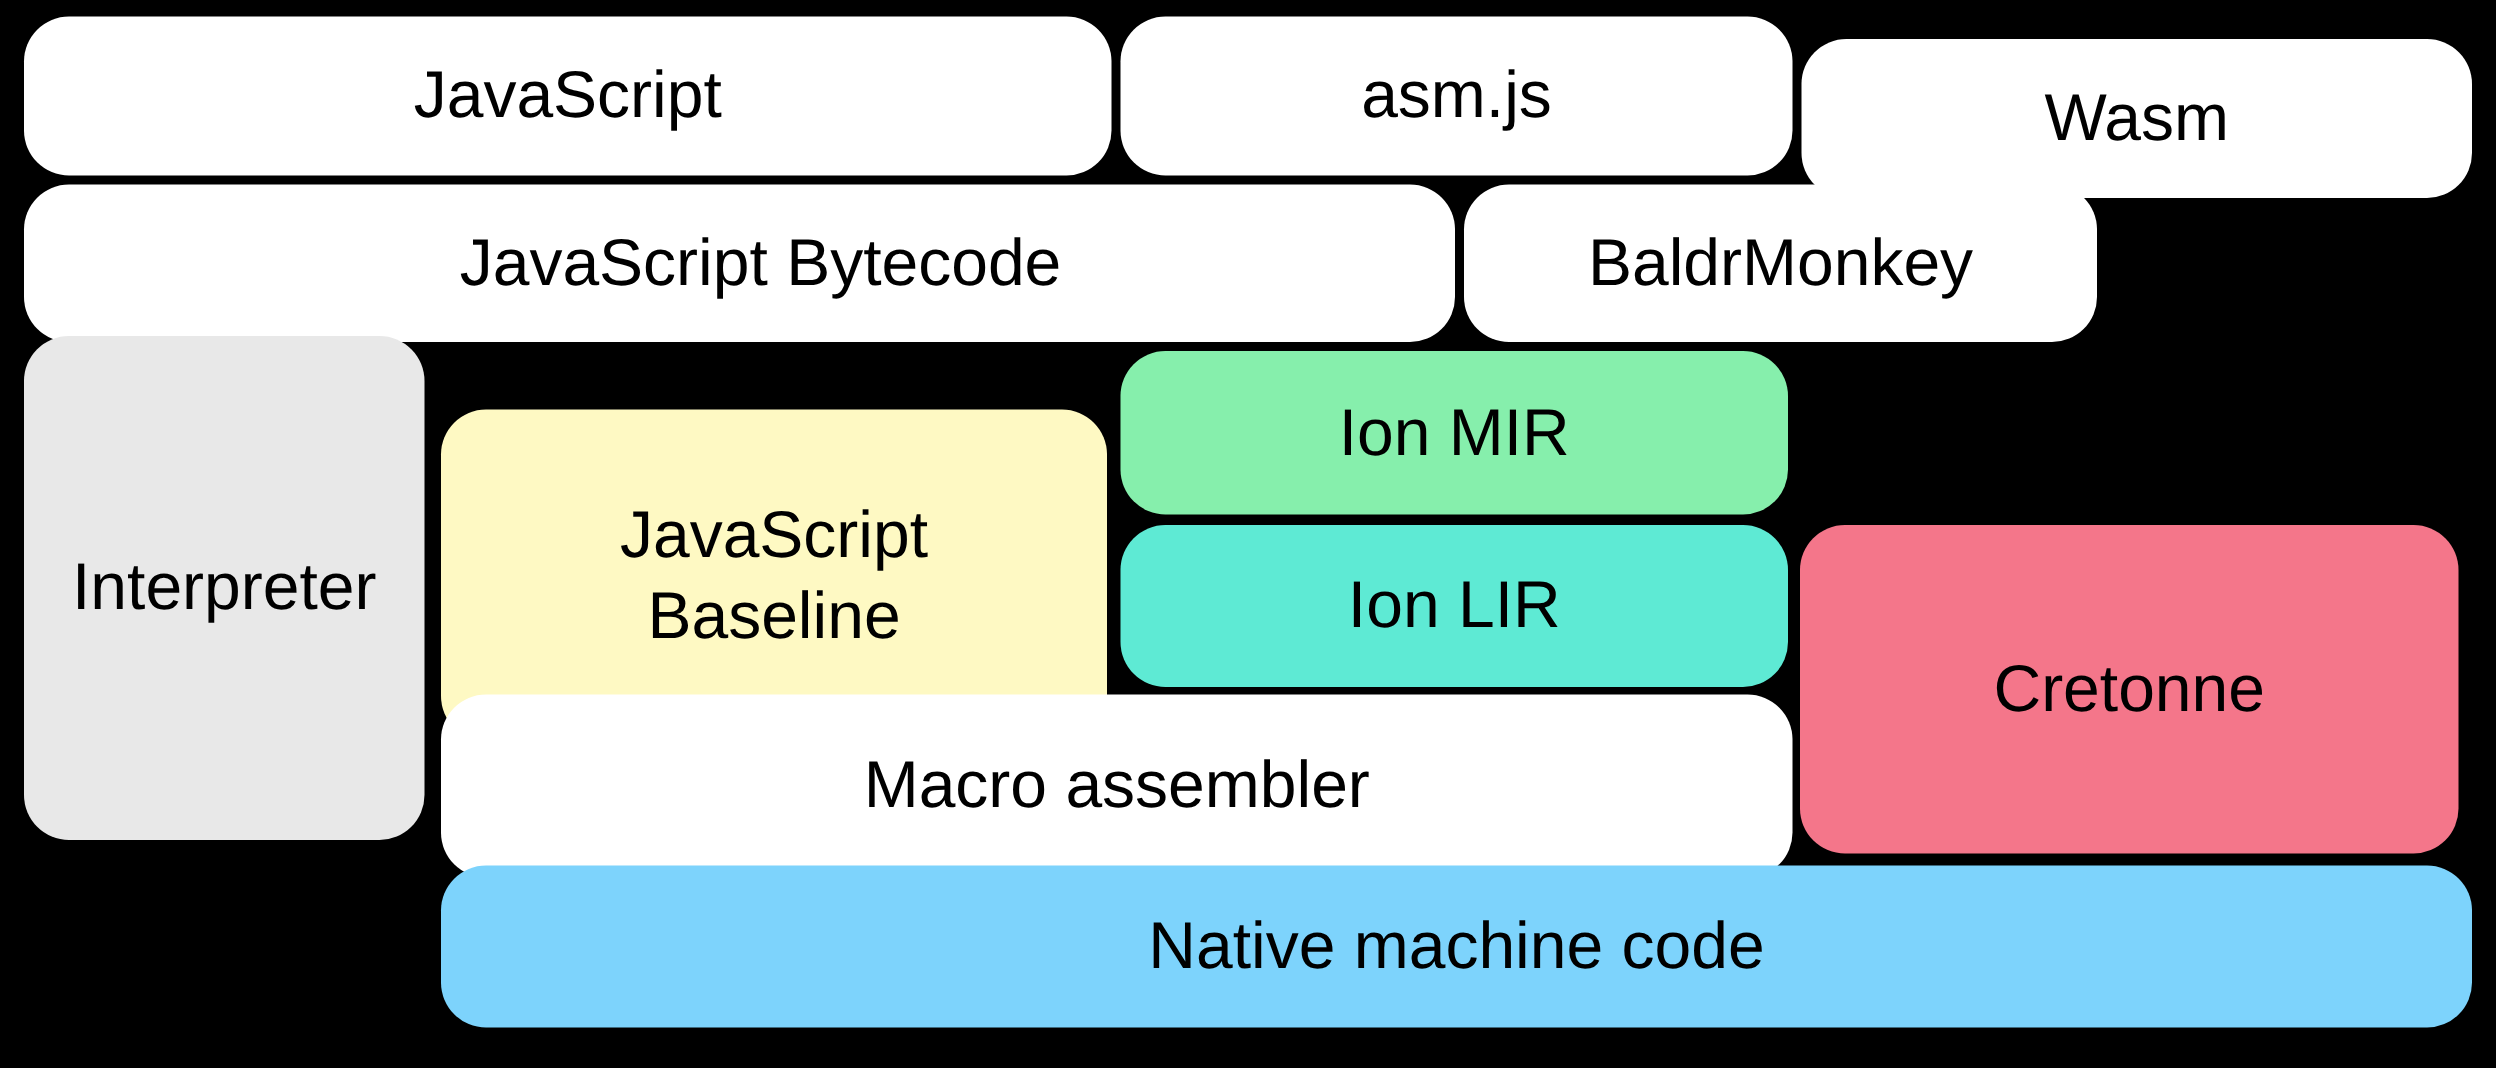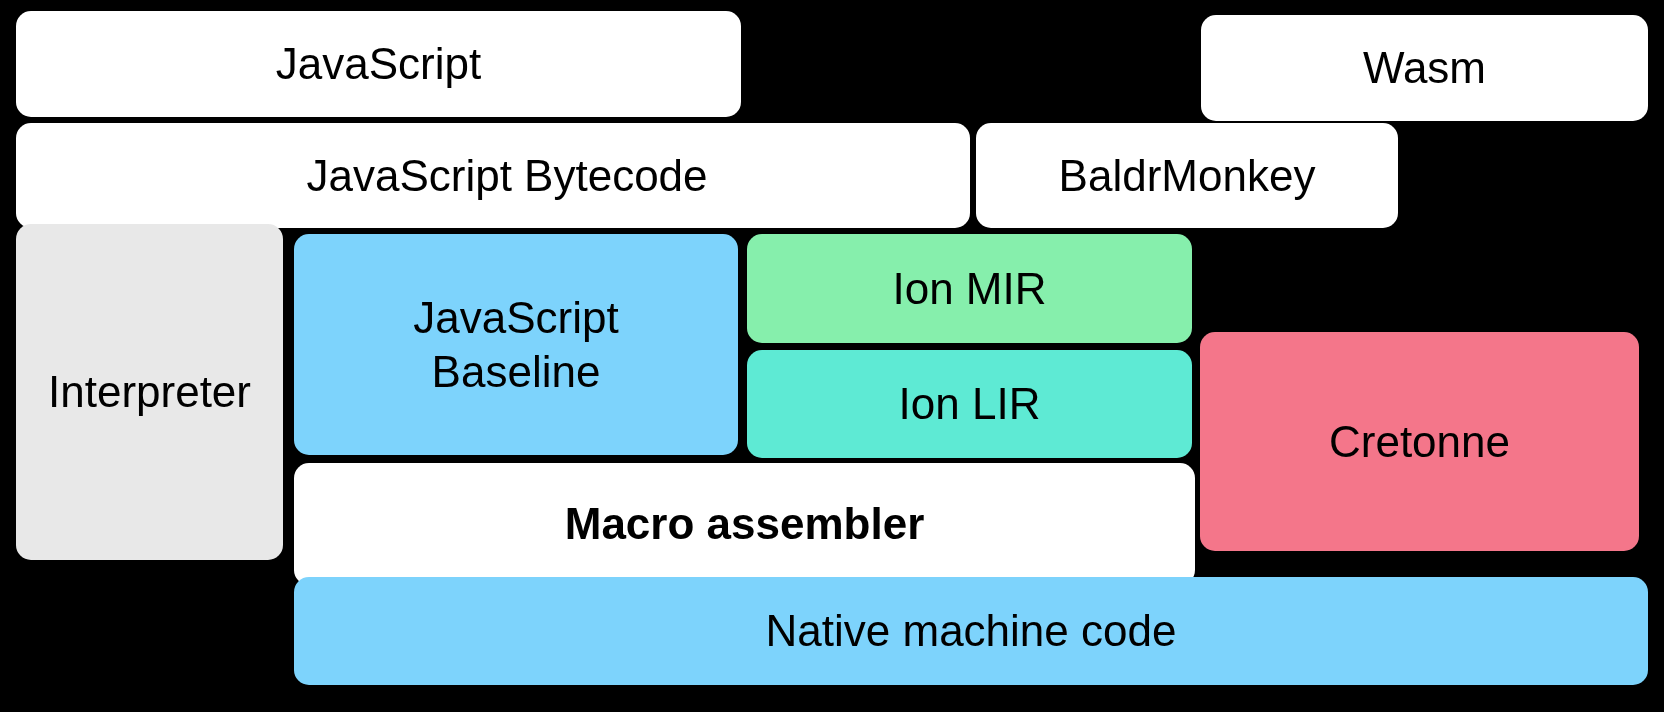"JavaScript" .box { border-radius: 15px -> 30px }
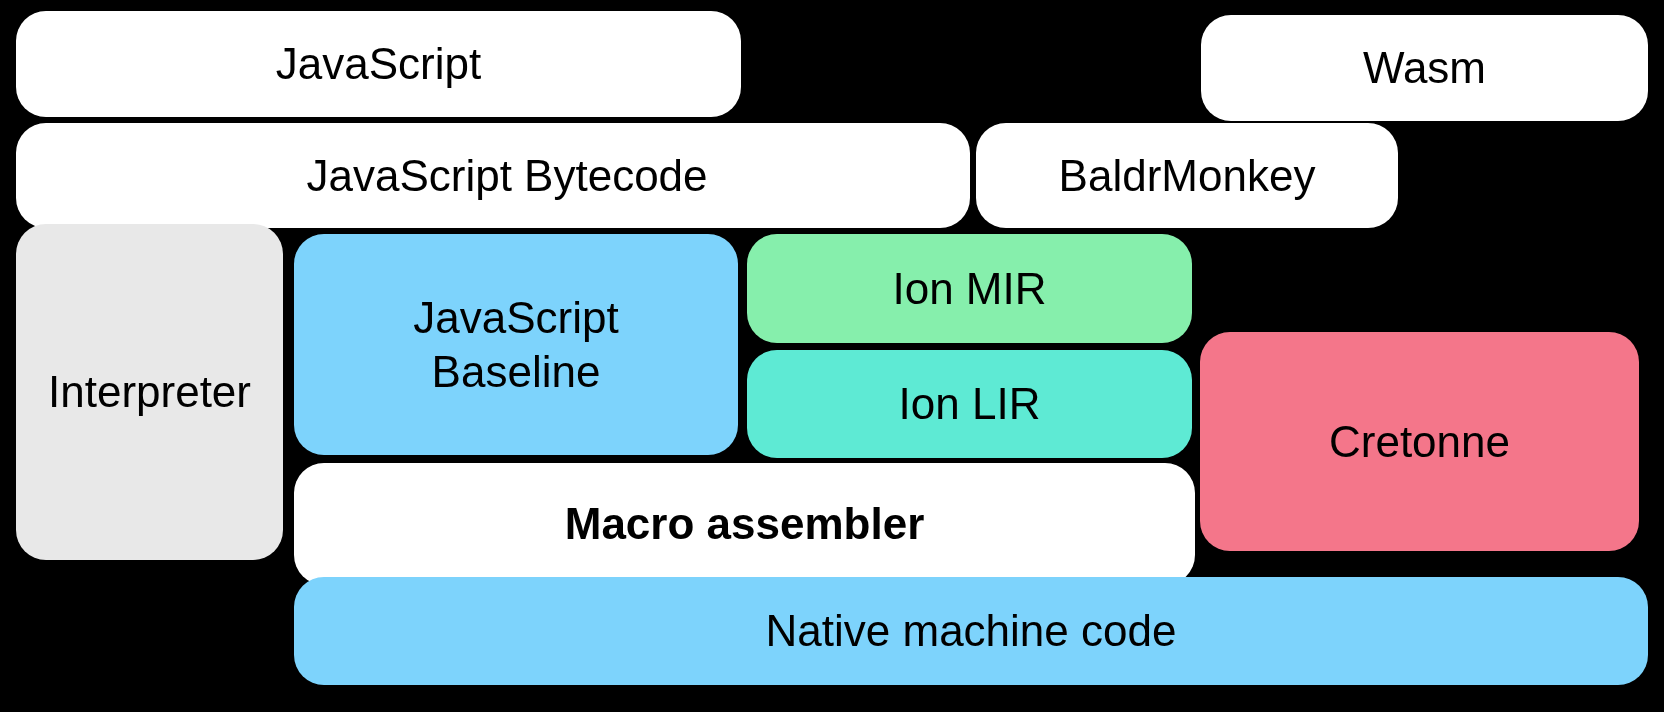"asm.js" div.box { html: none -> <div> <span>asm.js</span> </div> }
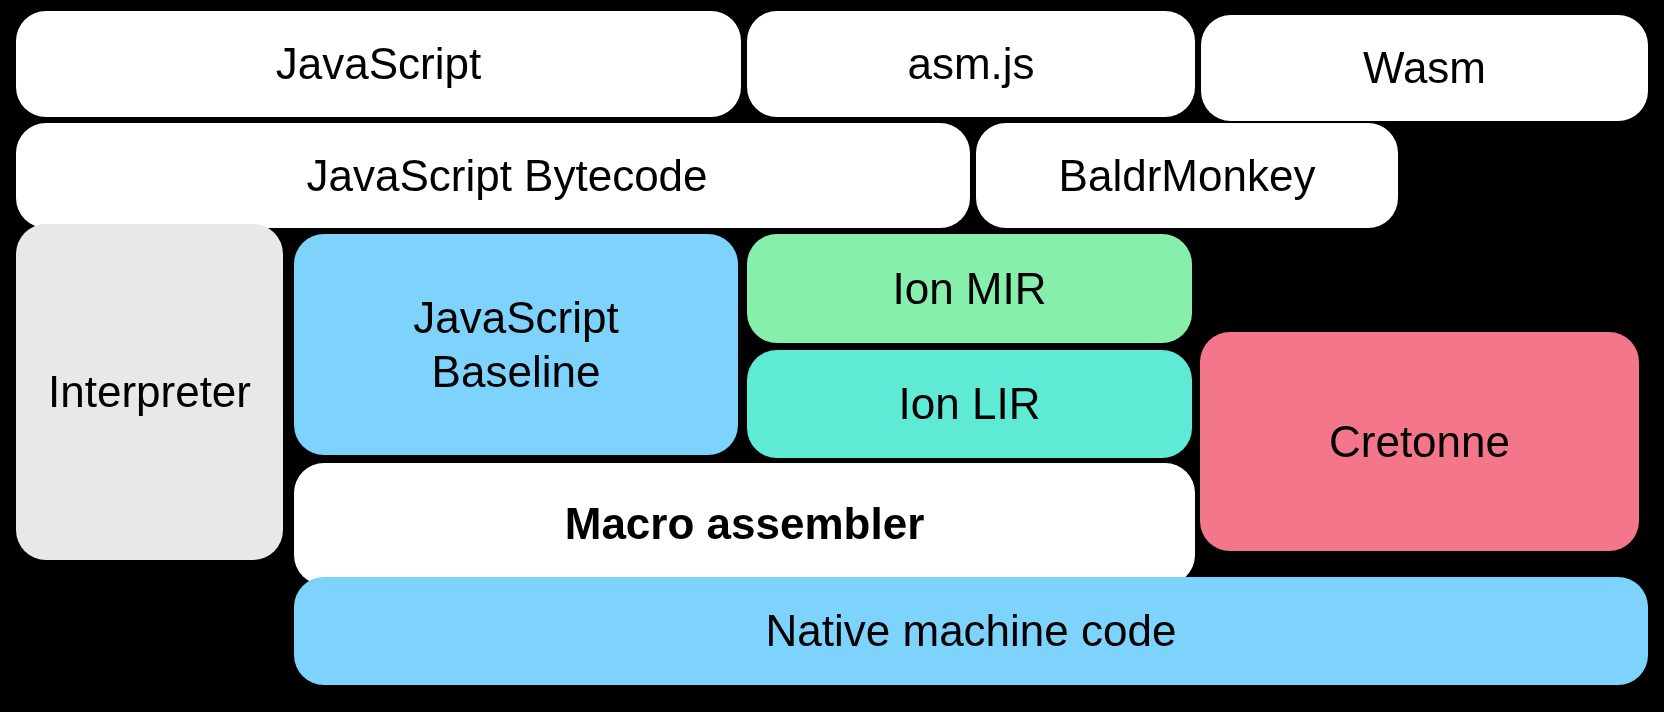"Wasm" .b-wasm { top: 15px -> 26px }
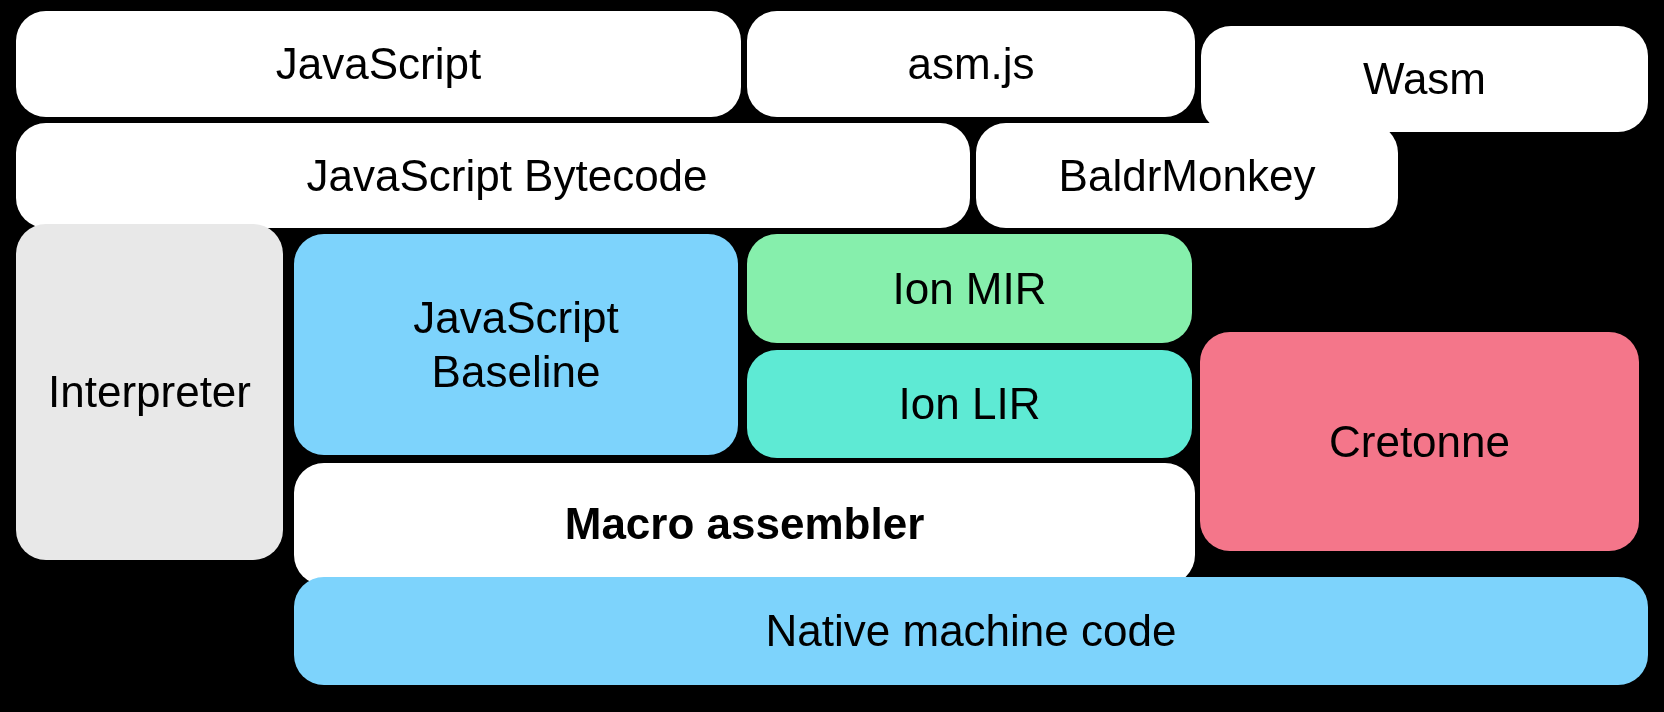"JavaScript Baseline" div.box { background-color: #7dd3fc -> #fef9c3; margin-top: none -> 39px }
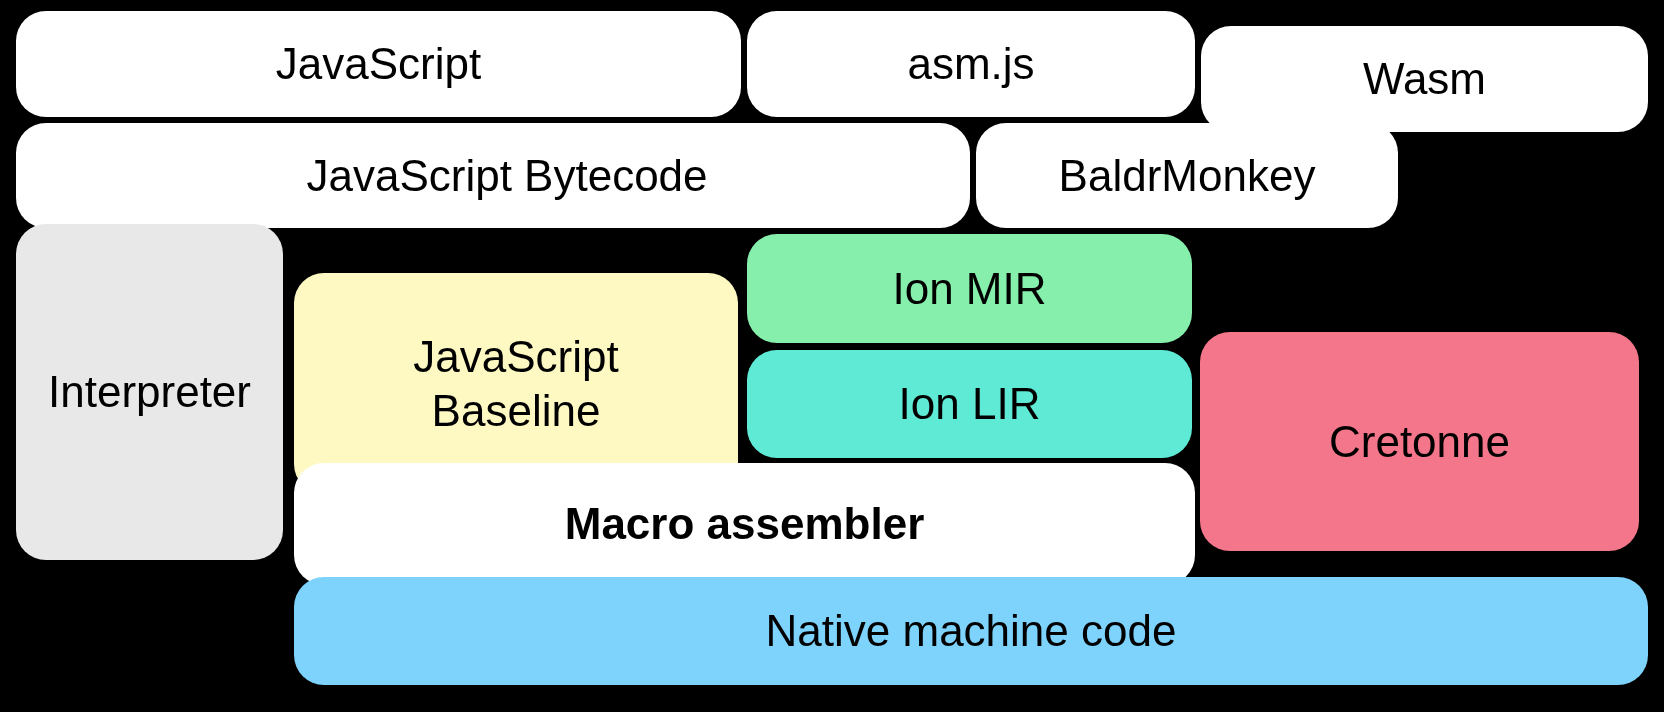"Cretonne" .b-cretonne { top: 332px -> 350px }
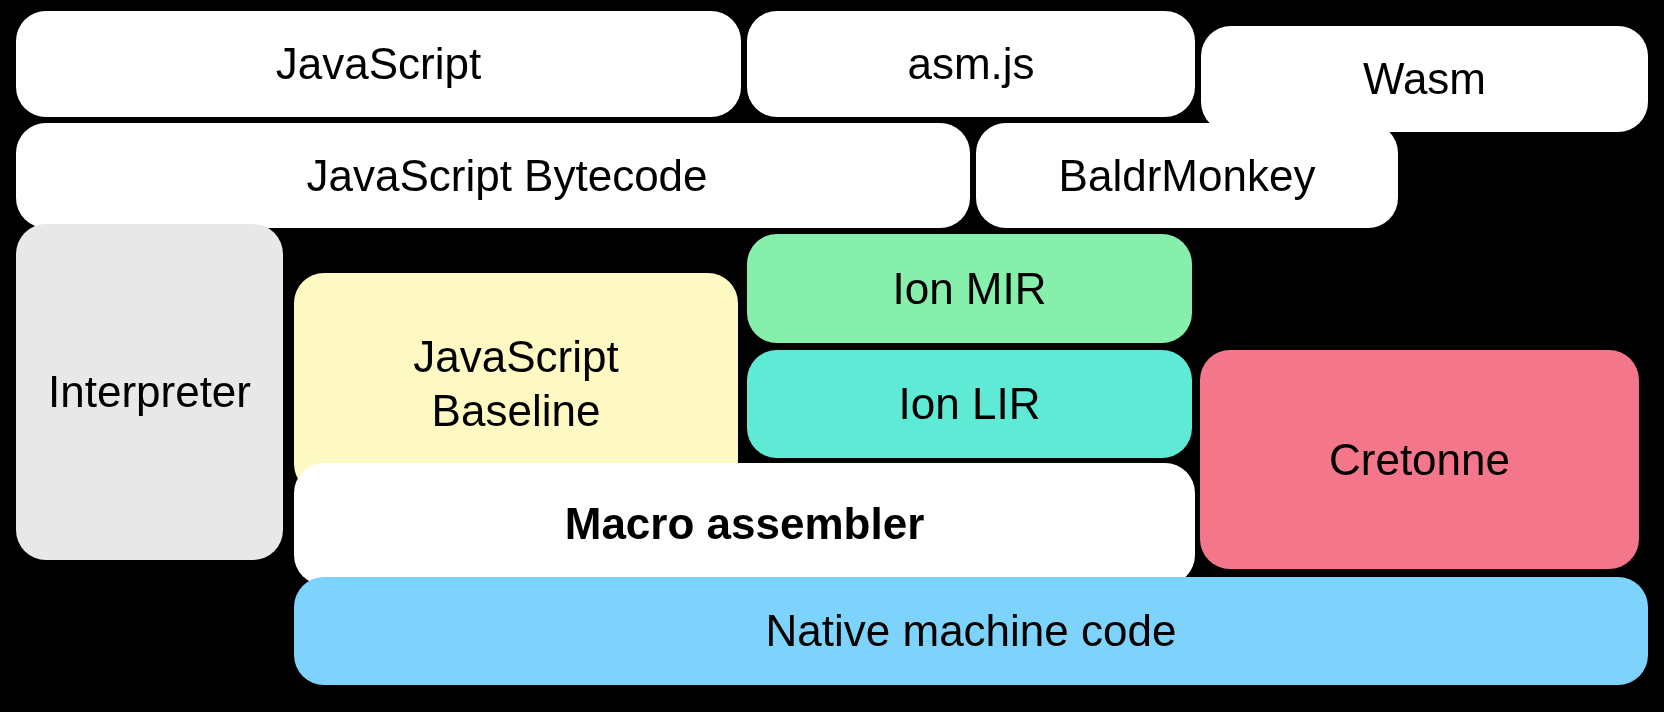"Macro assembler" .b-macro { font-weight: bold -> none }
